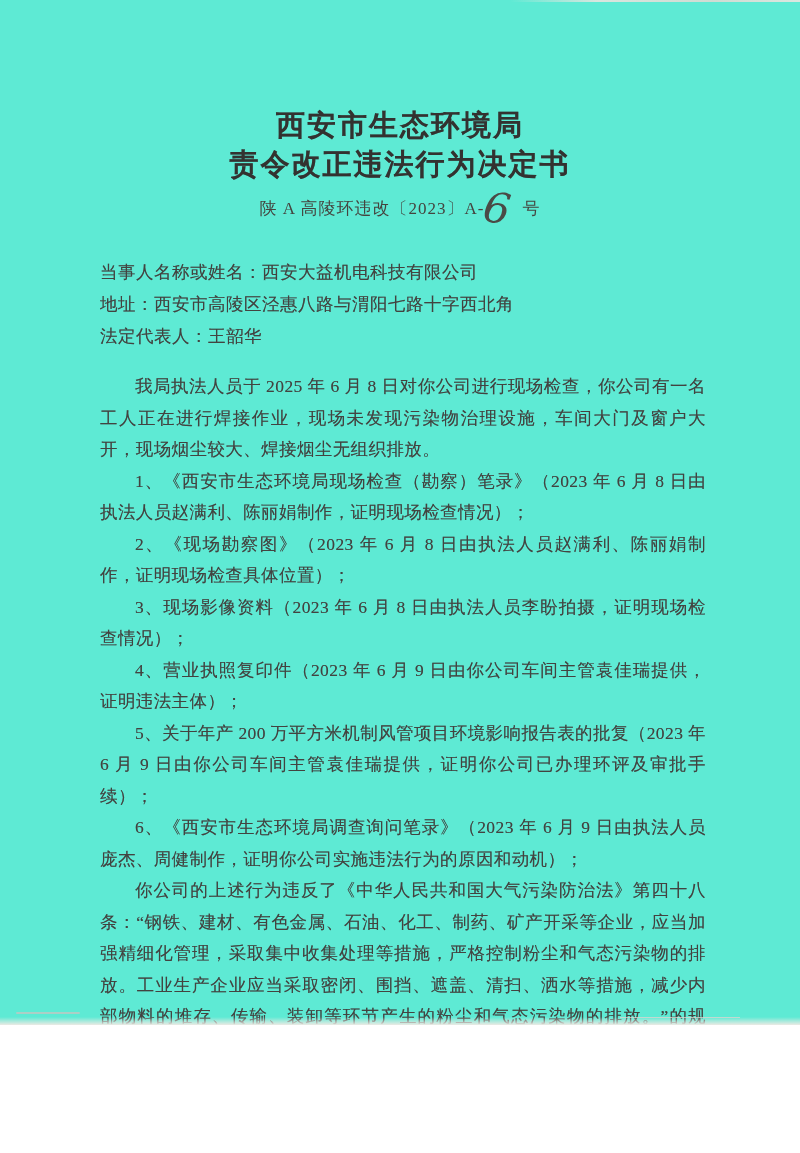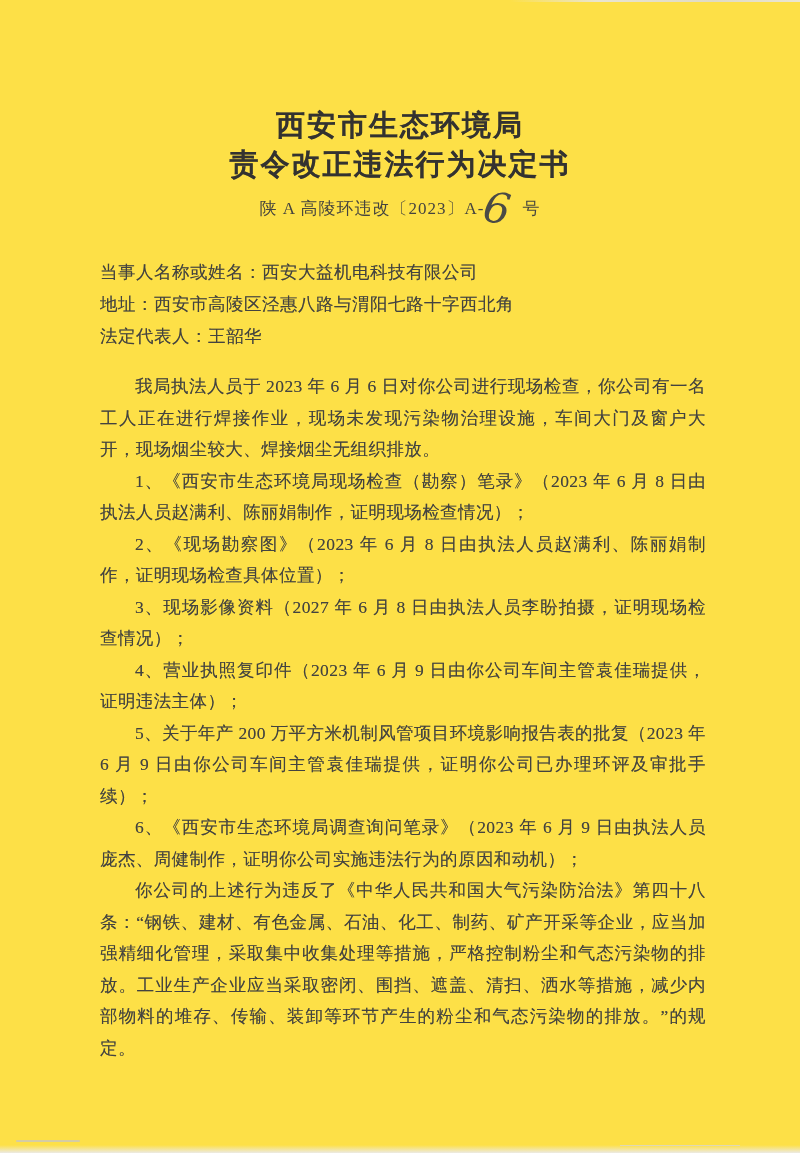"西安市生态环境局" .page { background: #fde047 -> #5eead4; height: 1153px -> 1025px }
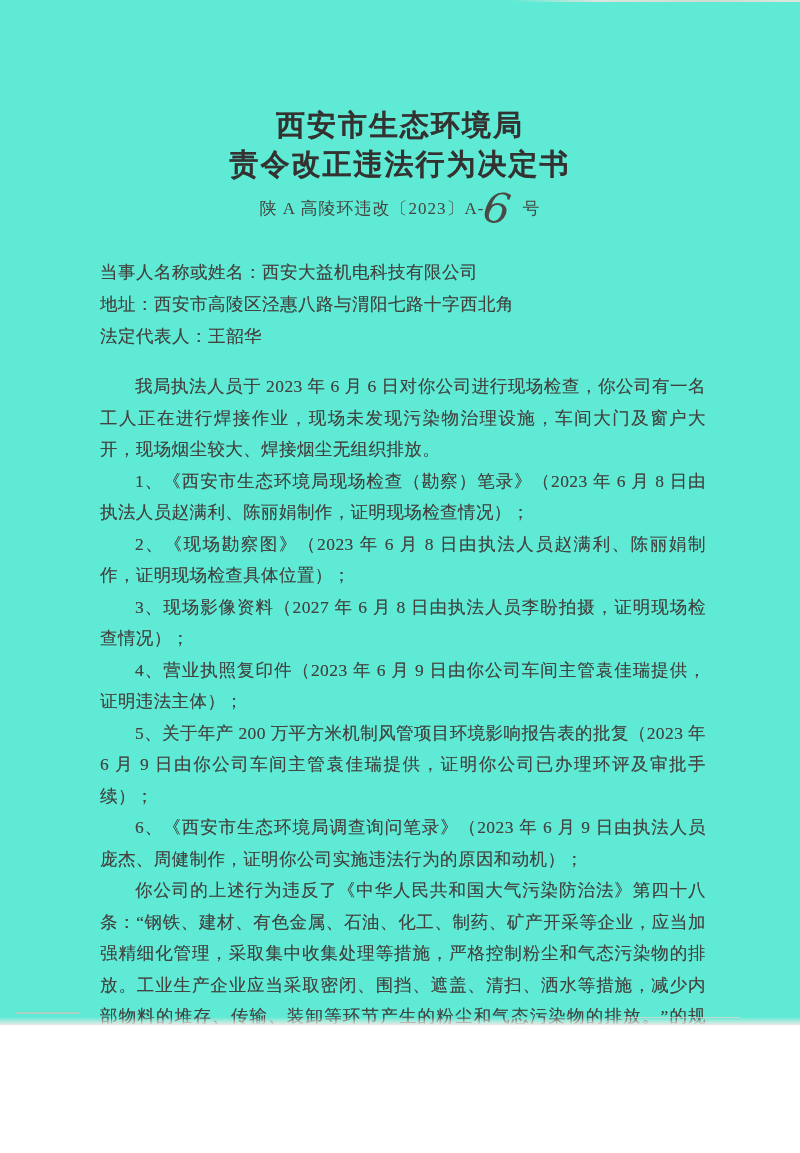"我局执法人员于 2023 年 6 月" p { text: 2023 年 6 月 6 -> 2025 年 6 月 8 }
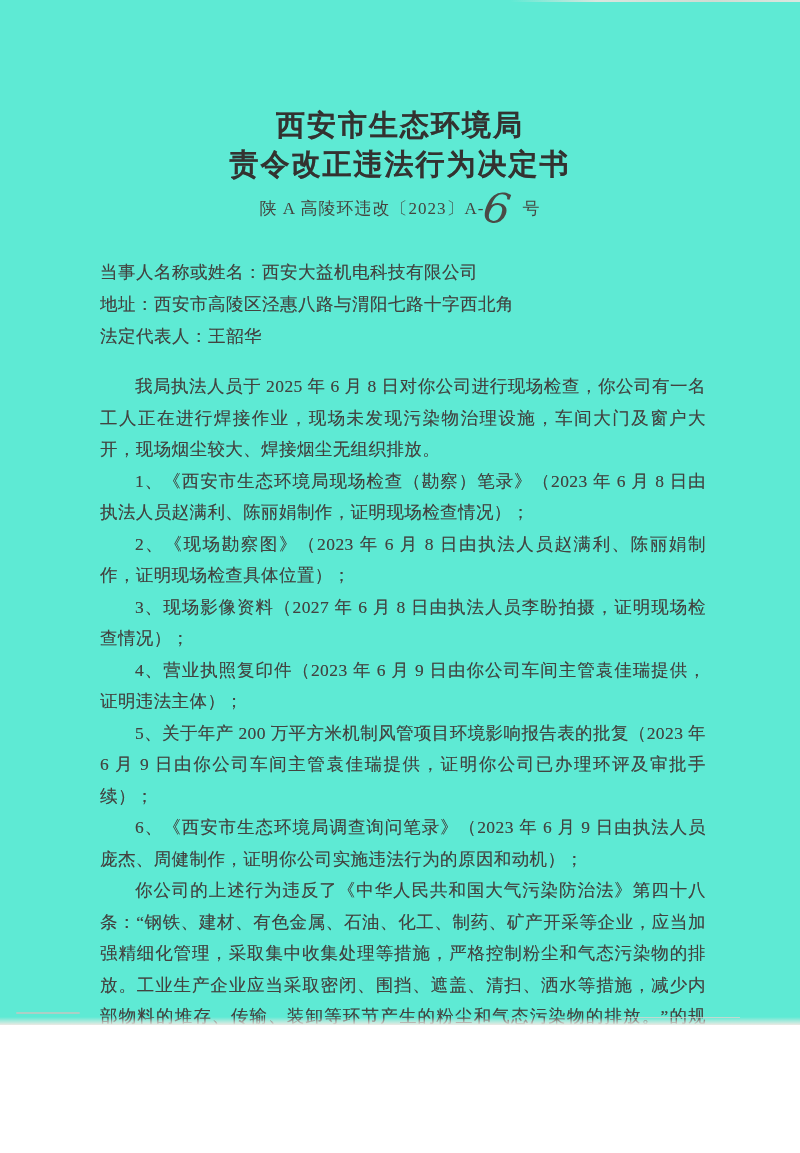"3、现场影像资料（2027 年 6 月 8" p { text: 2027 -> 2023 }
